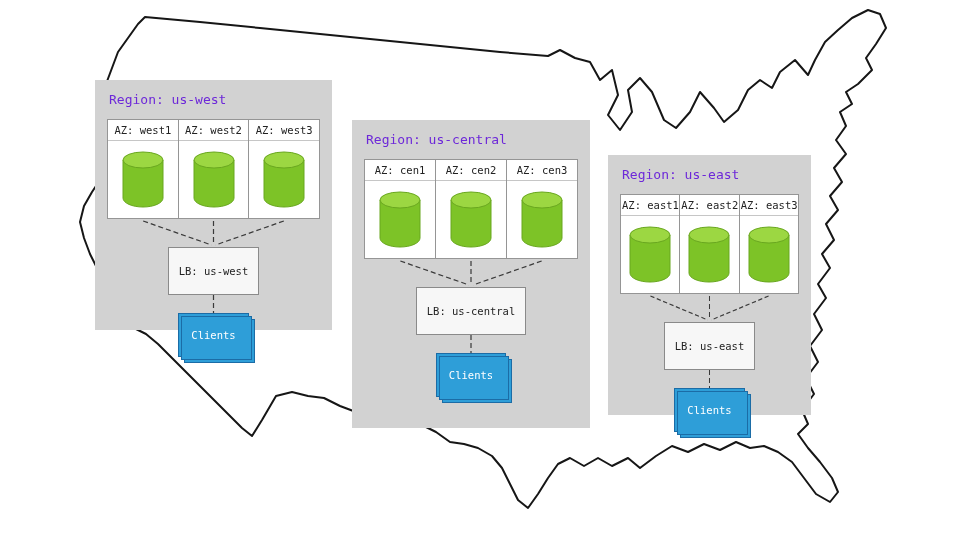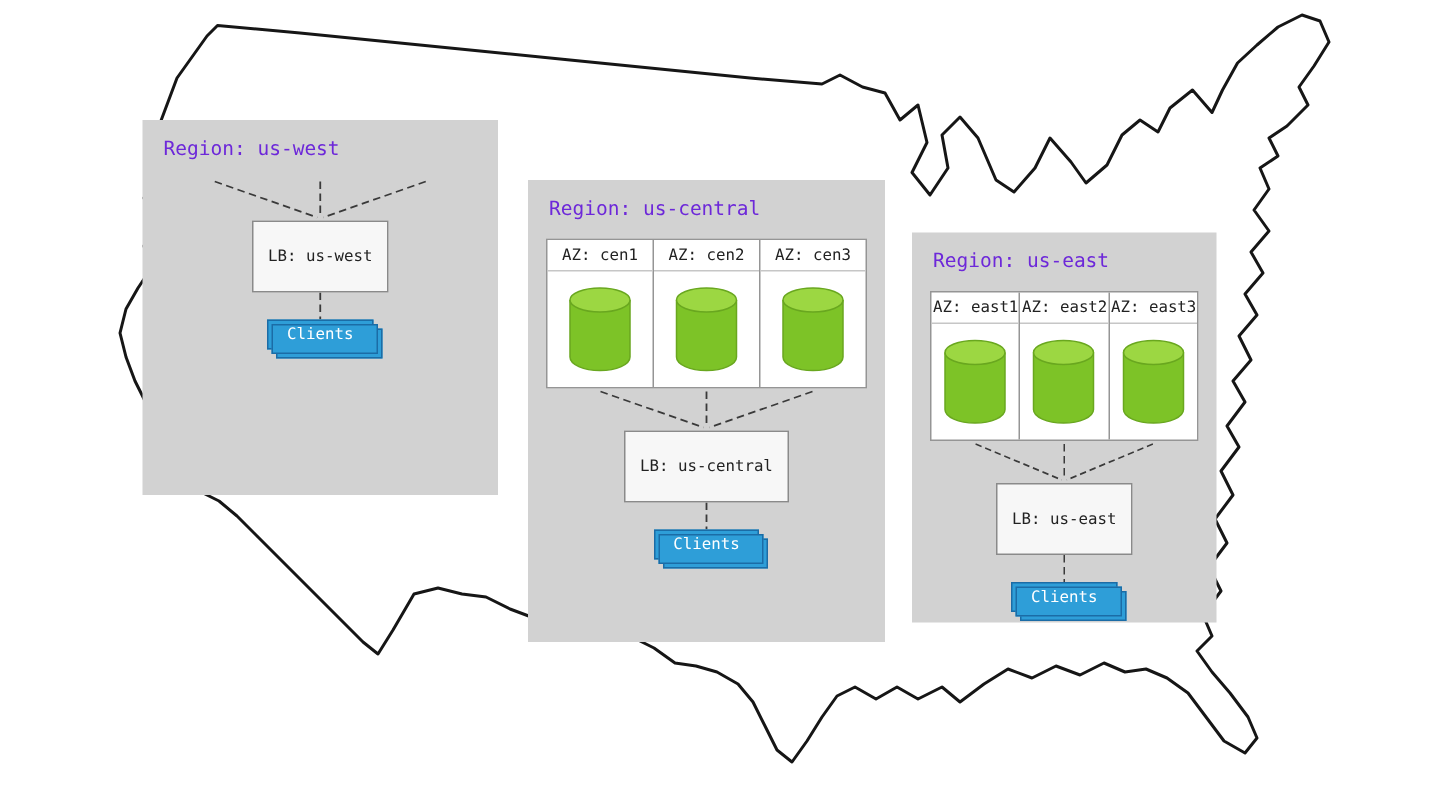"AZ: west1" div.az-panel { html: none -> <div> <div> <div>AZ: west1</div> <svg> <path></path> <ellipse></ellipse> </svg> </div> <div> <div>AZ: west2</div> <svg> <path></path> <ellipse></ellipse> </svg> </div> <div> <div>AZ: west3</div> <svg> <path></path> <ellipse></ellipse> </svg> </div> </div> }
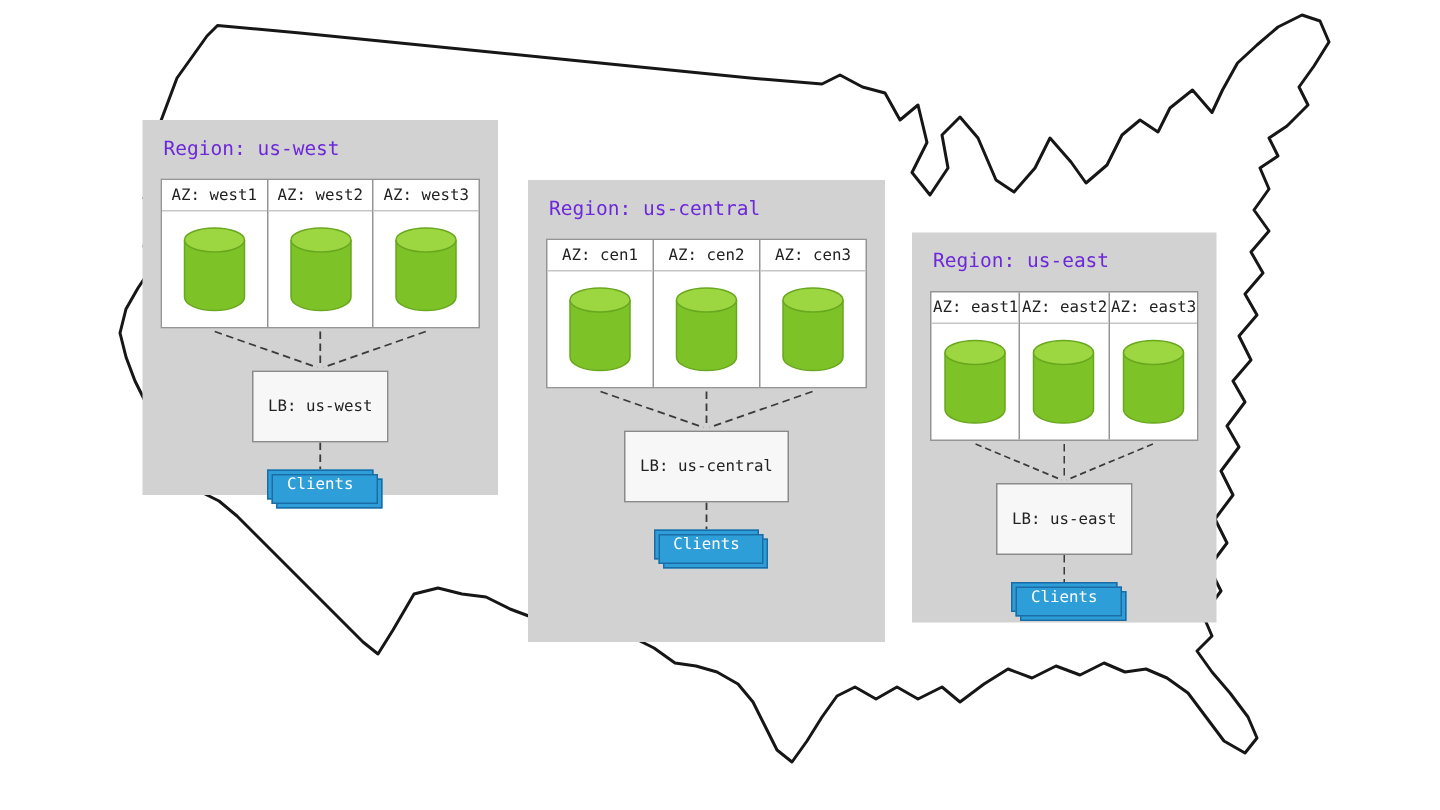"Clients" .clients { padding: 3px 12px -> 15px 12px }
